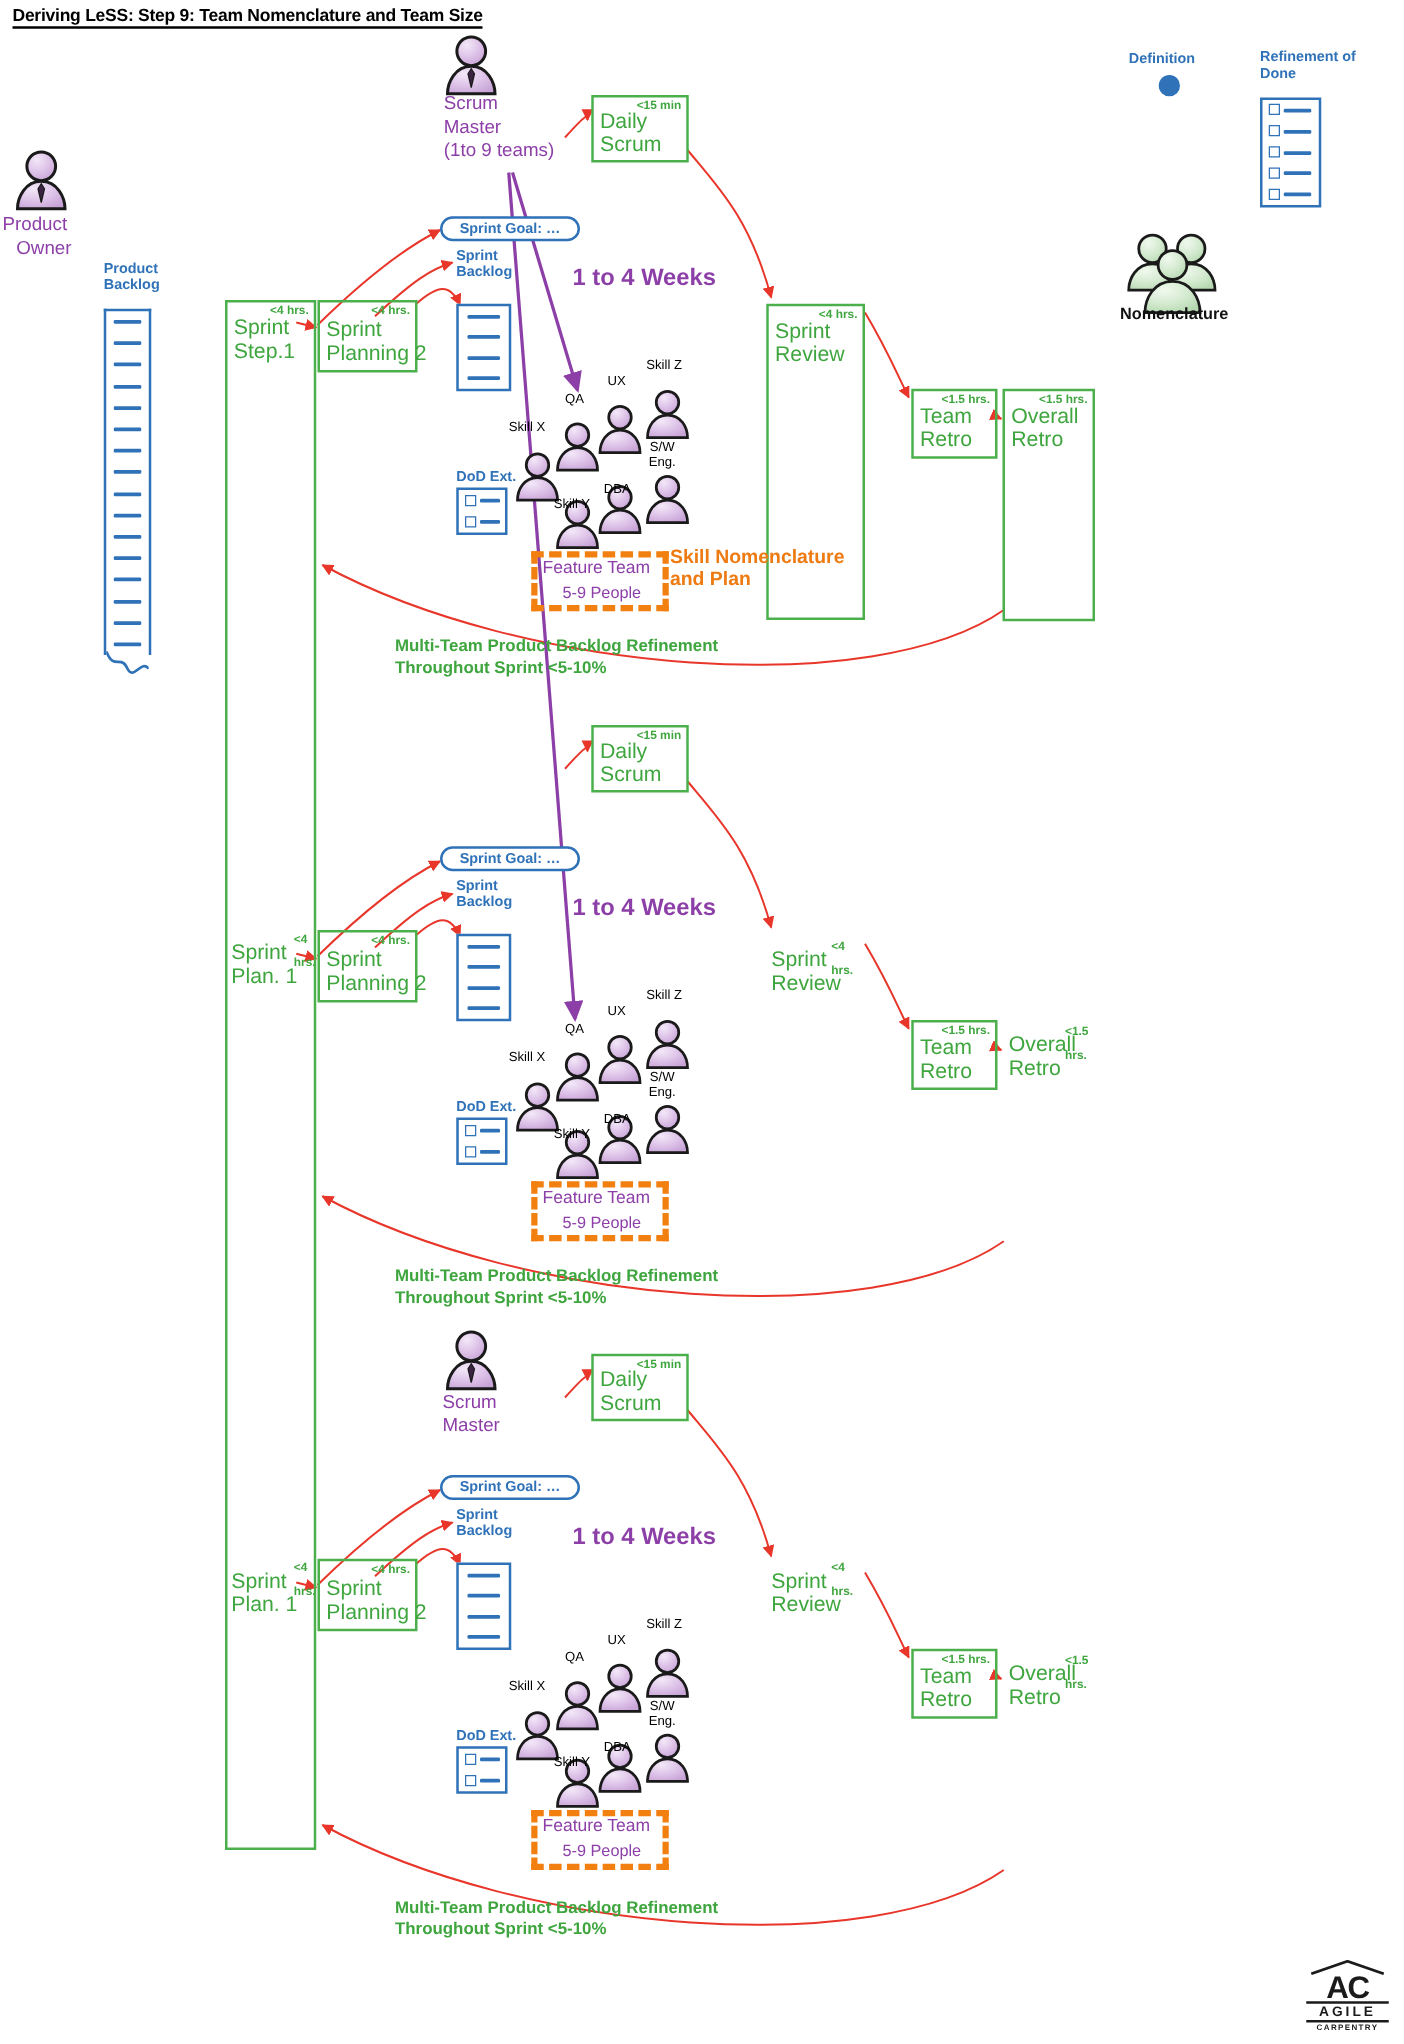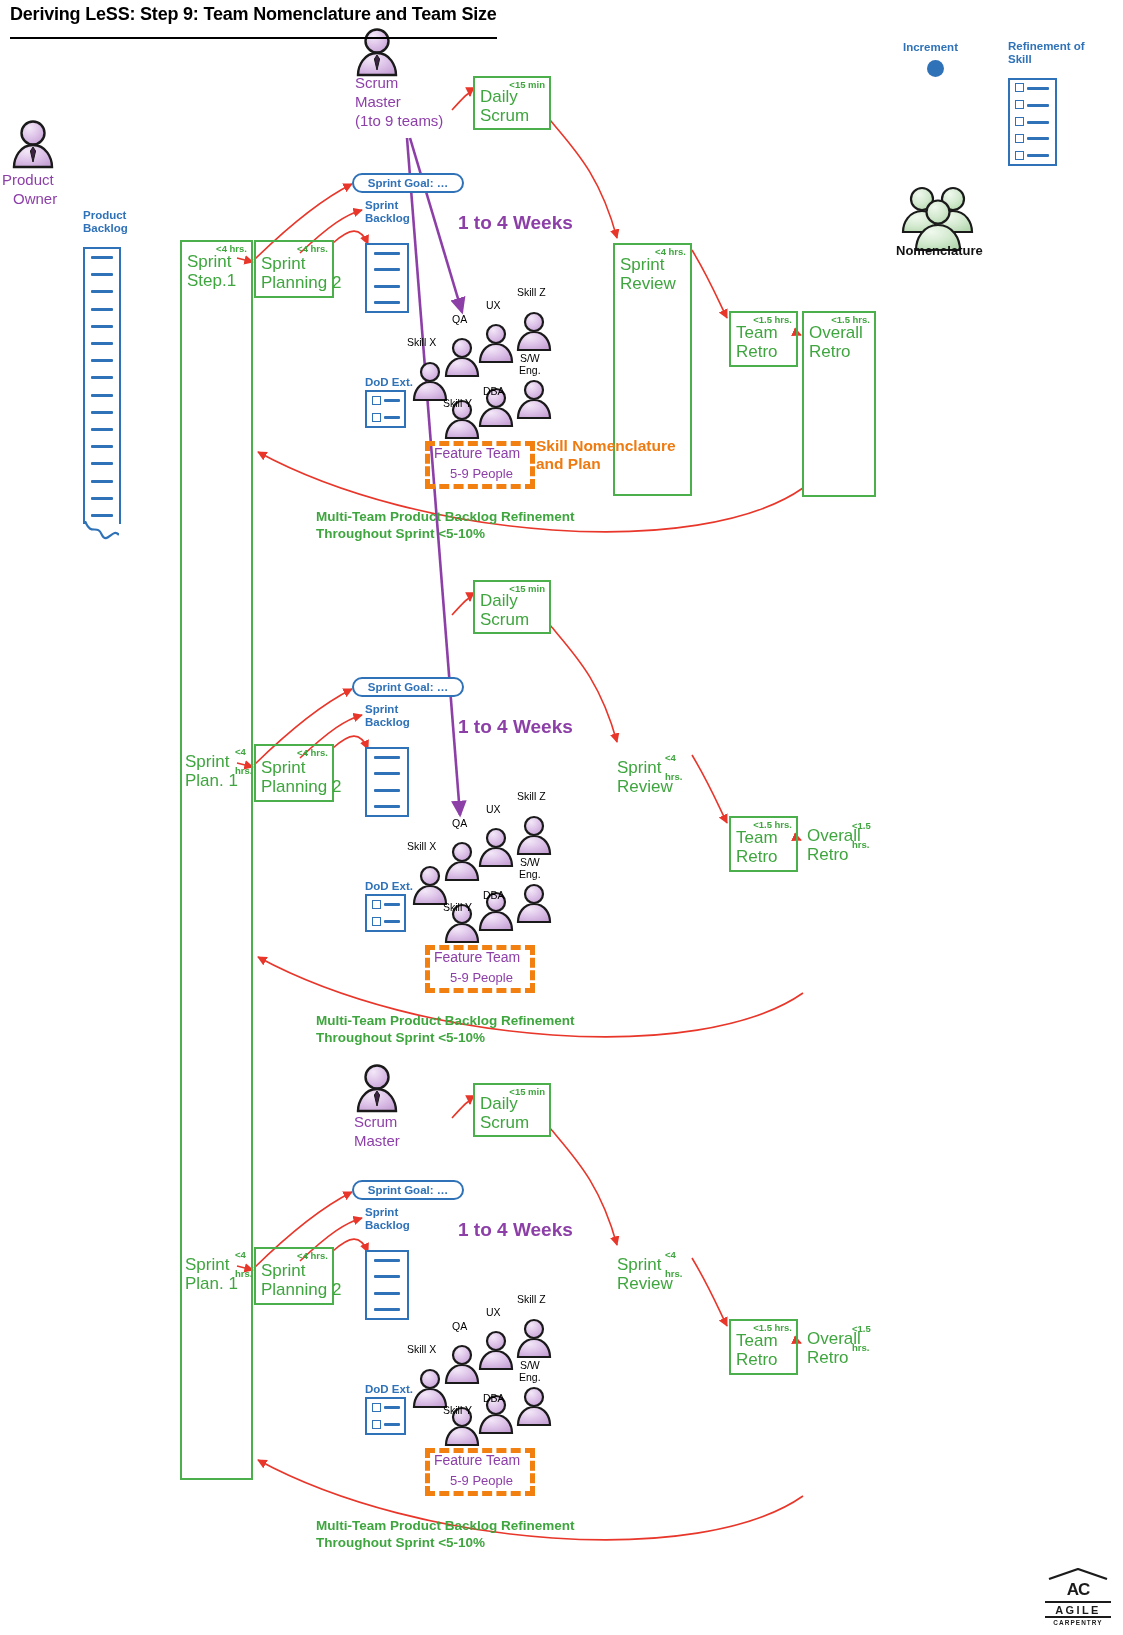"Deriving LeSS: Step 9: Team" #title { font-size: 18px -> 14px; padding-bottom: 12px -> 1px }
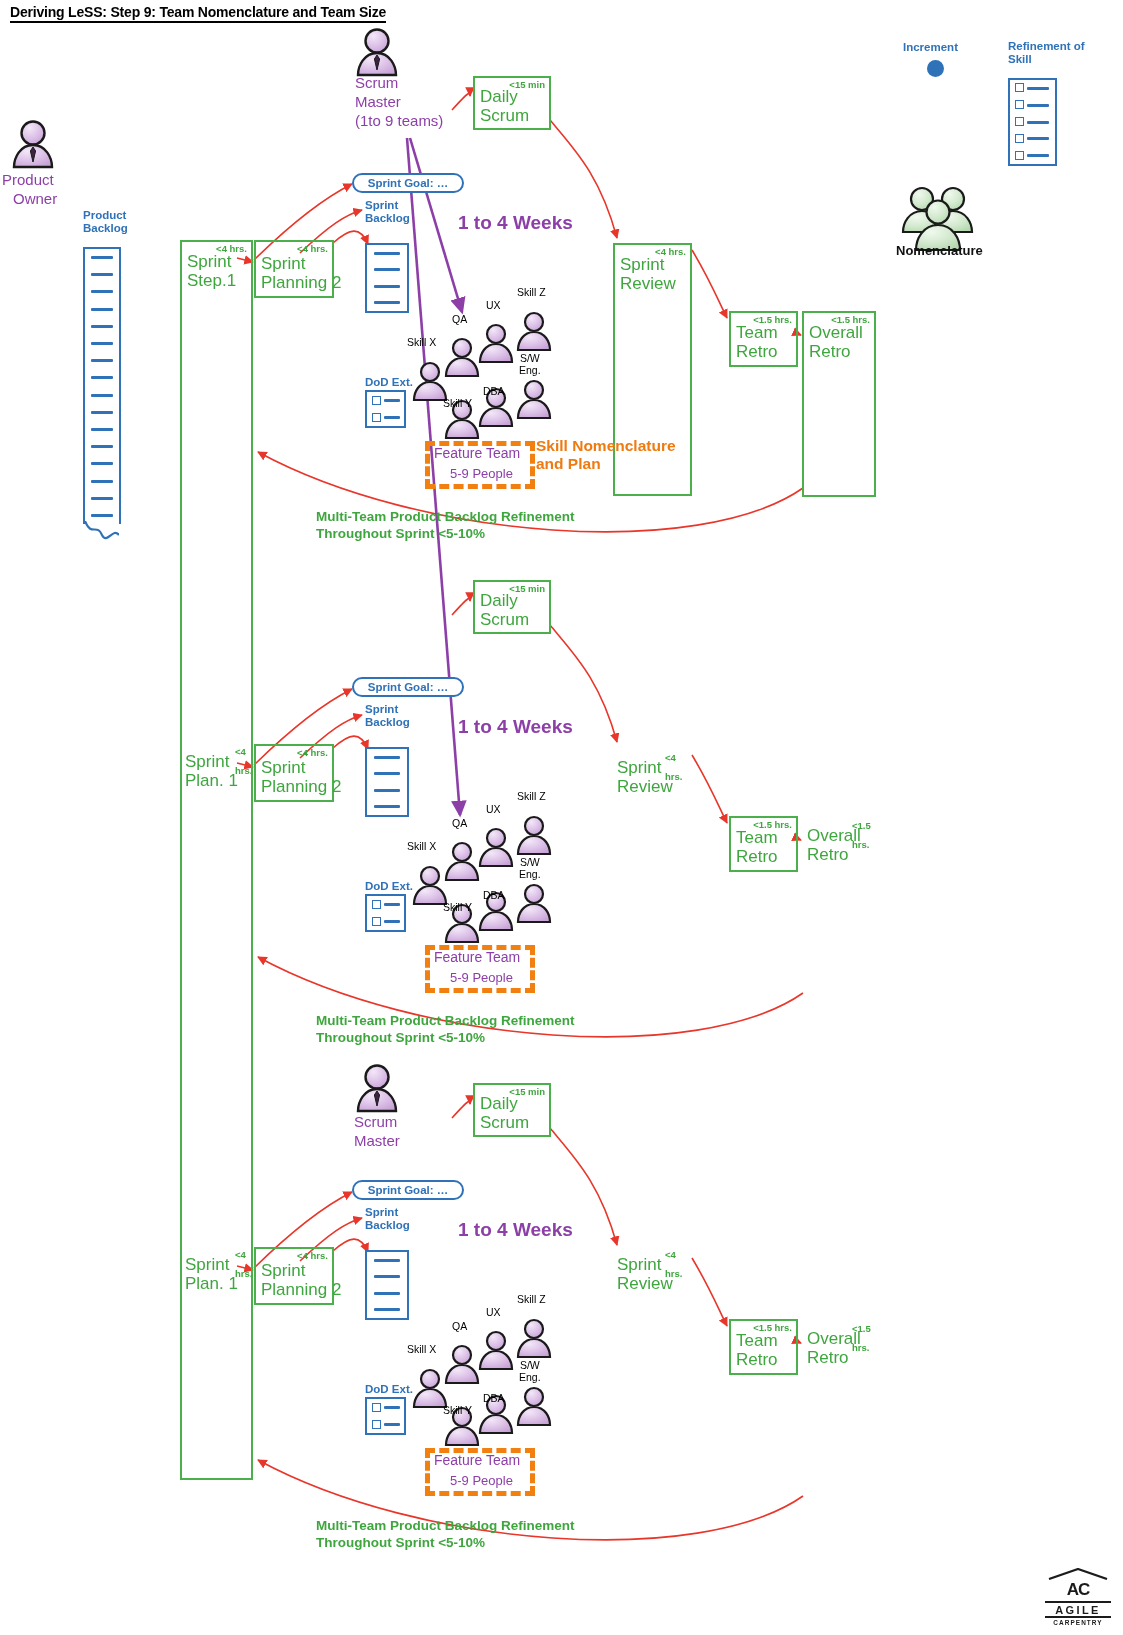"Increment" div.abs { text: Increment -> Definition }
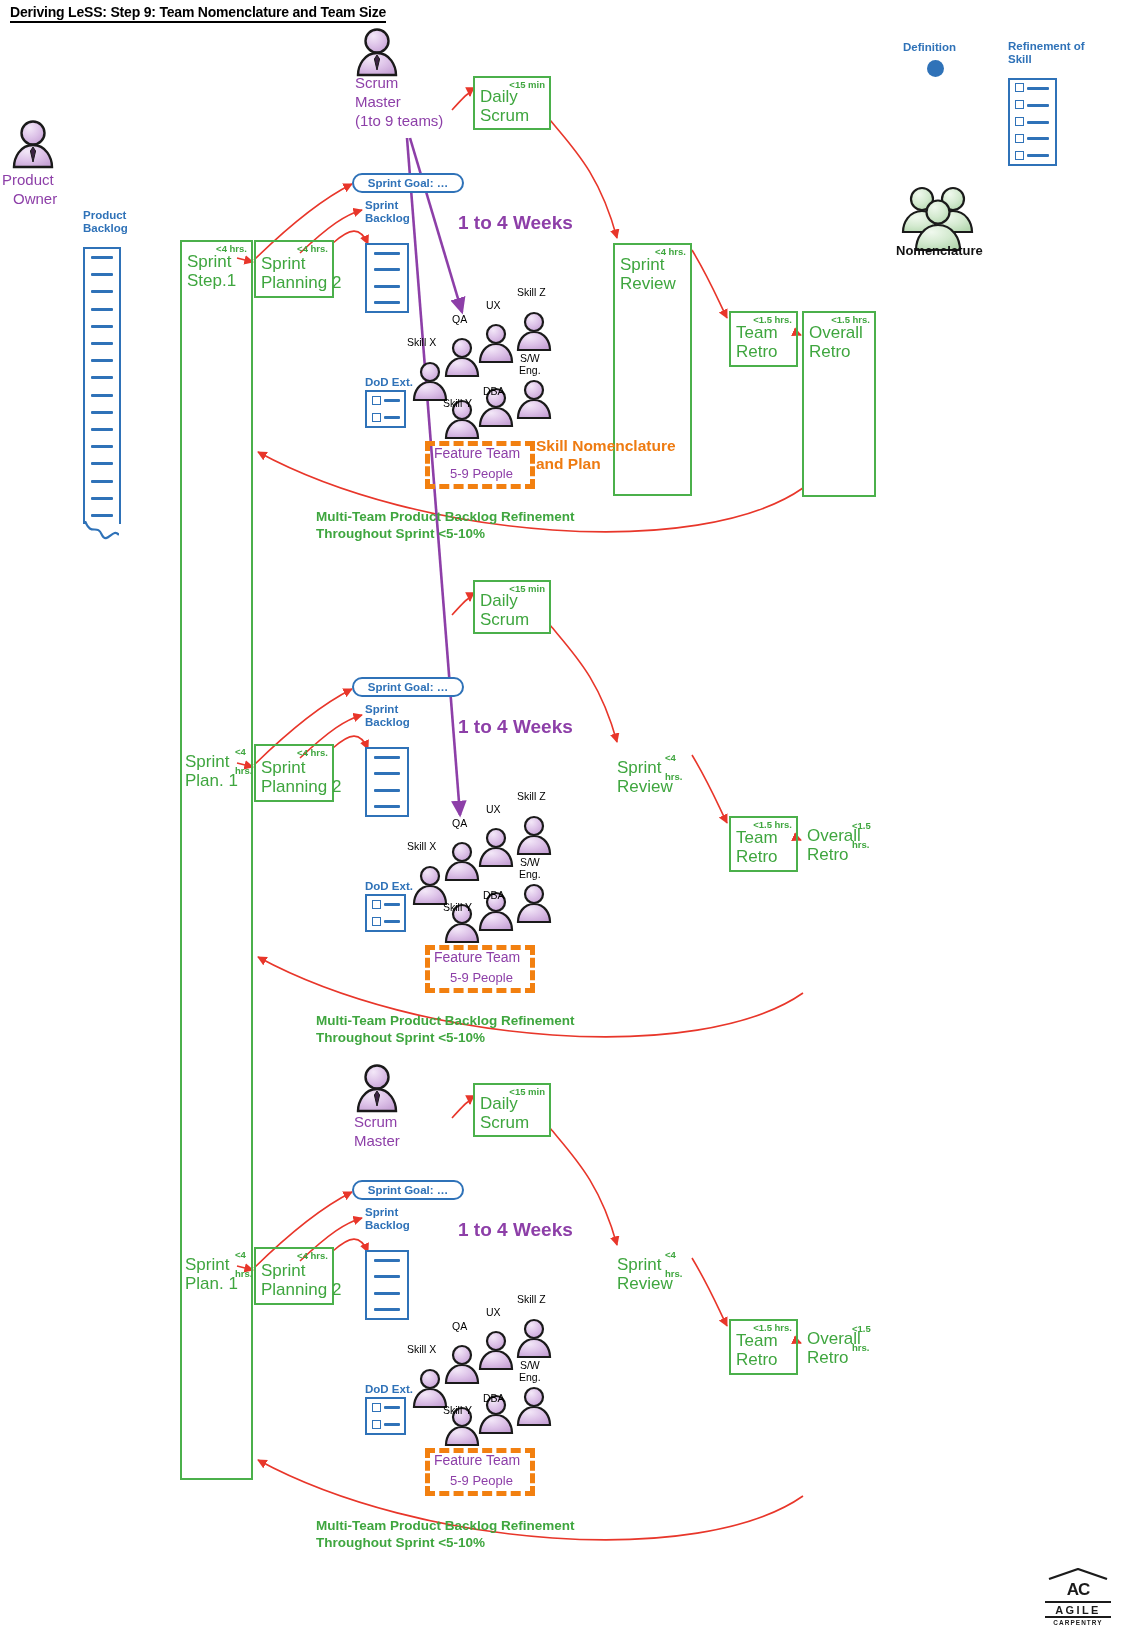"Skill" div { text: Skill -> Done }
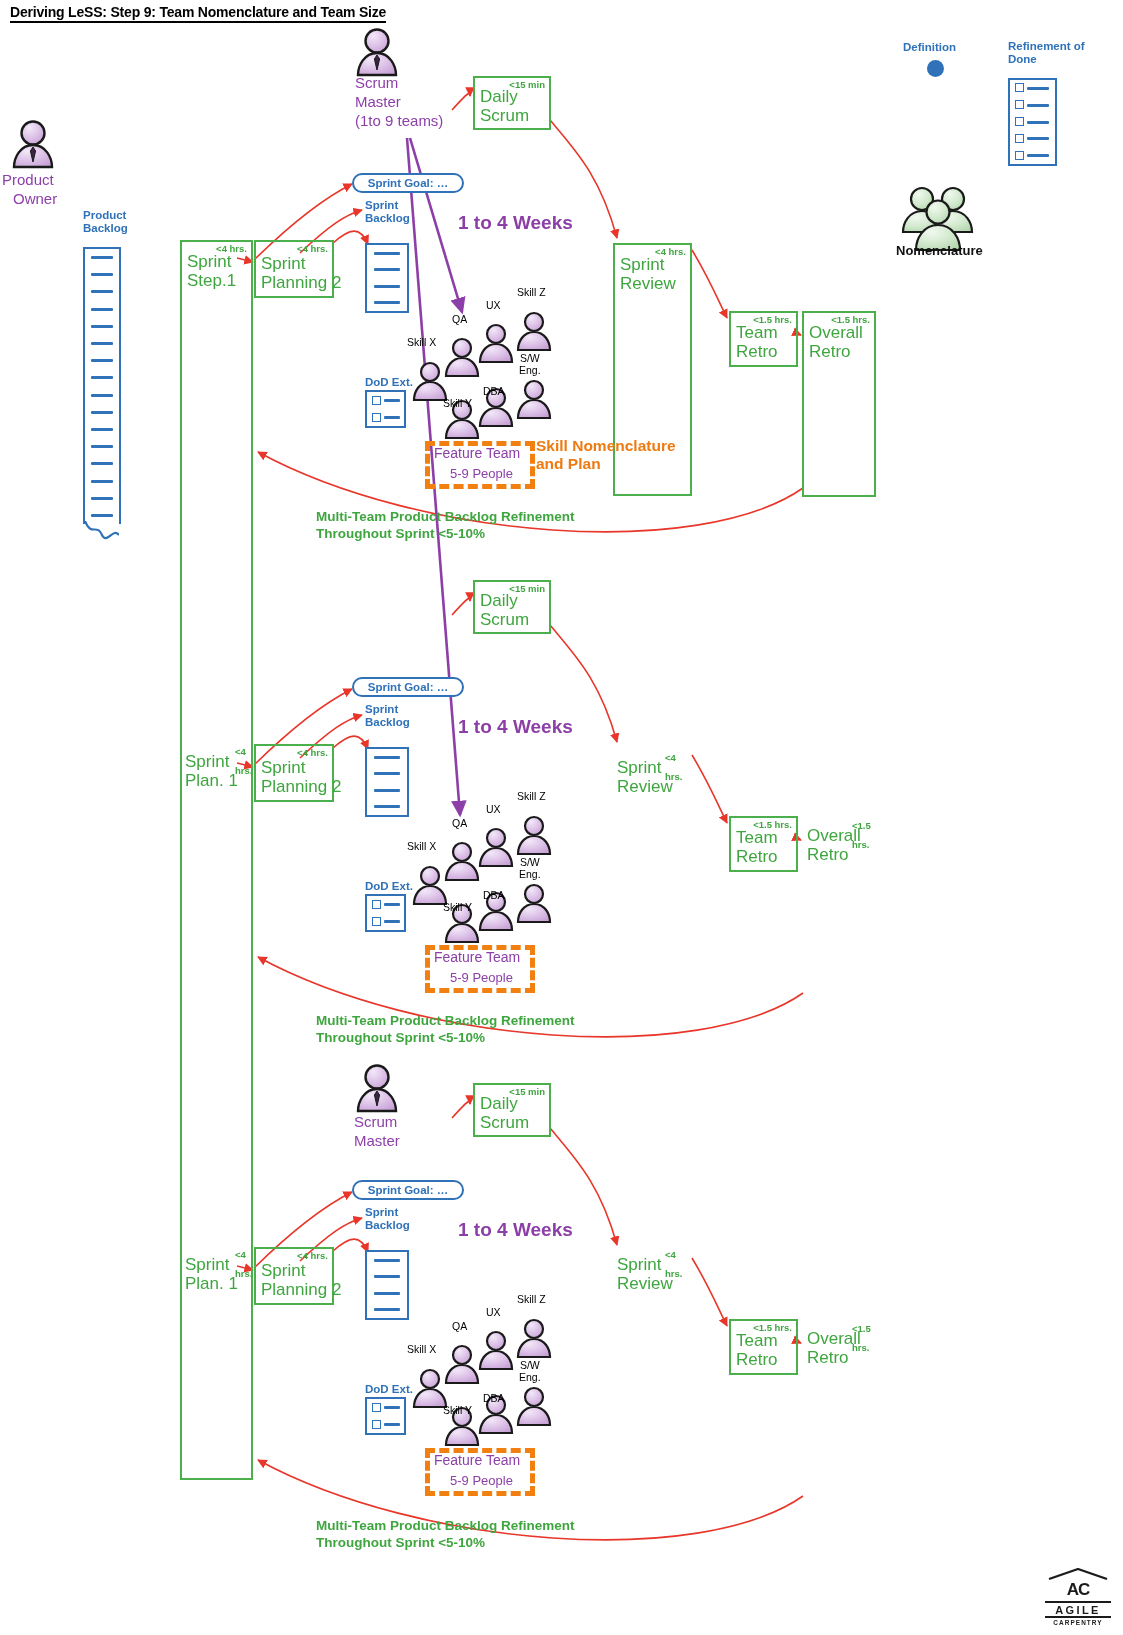"AC" #logo .ac { font-size: 17px -> 25px }
